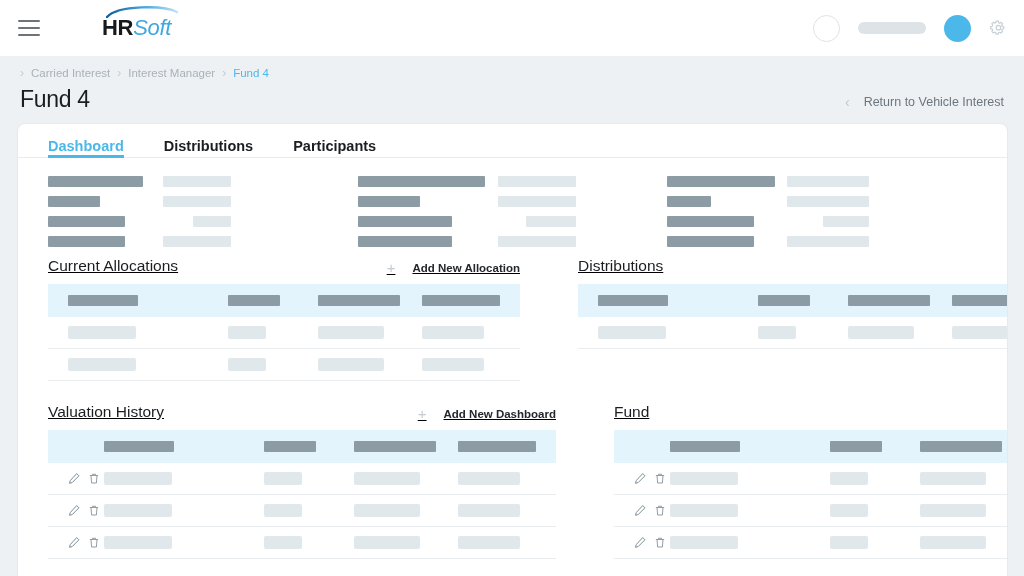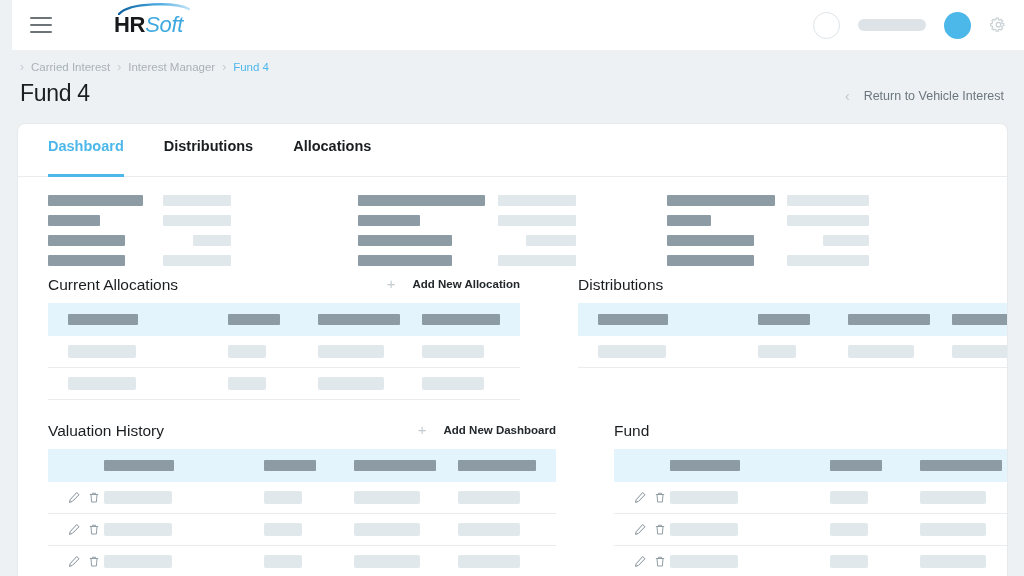"HR" .appbar { height: 50px -> 56px; margin-left: 12px -> none }
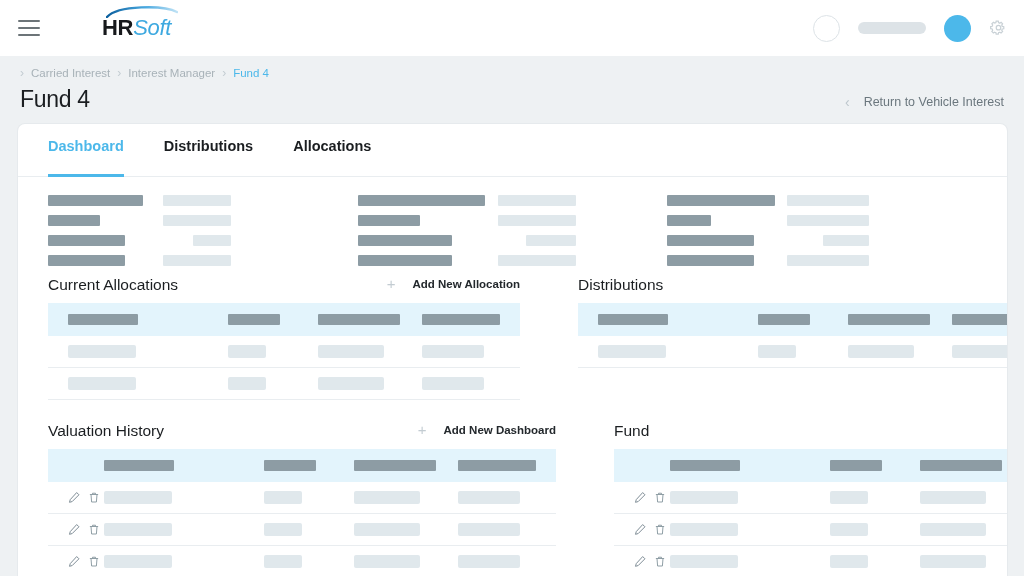"Dashboard" .tab { padding-bottom: 20px -> 1px }
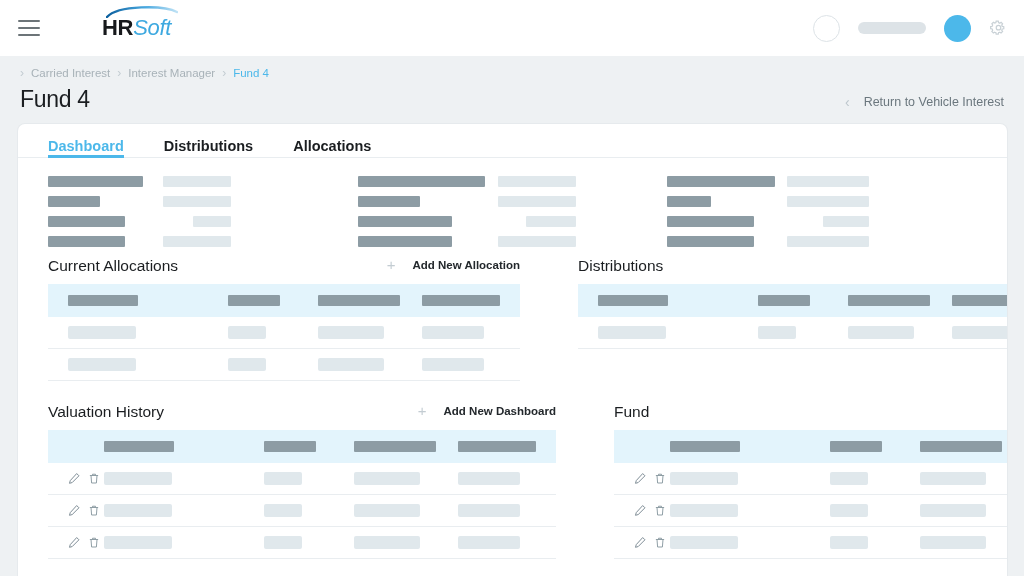"Allocations" div.tab { text: Allocations -> Participants }
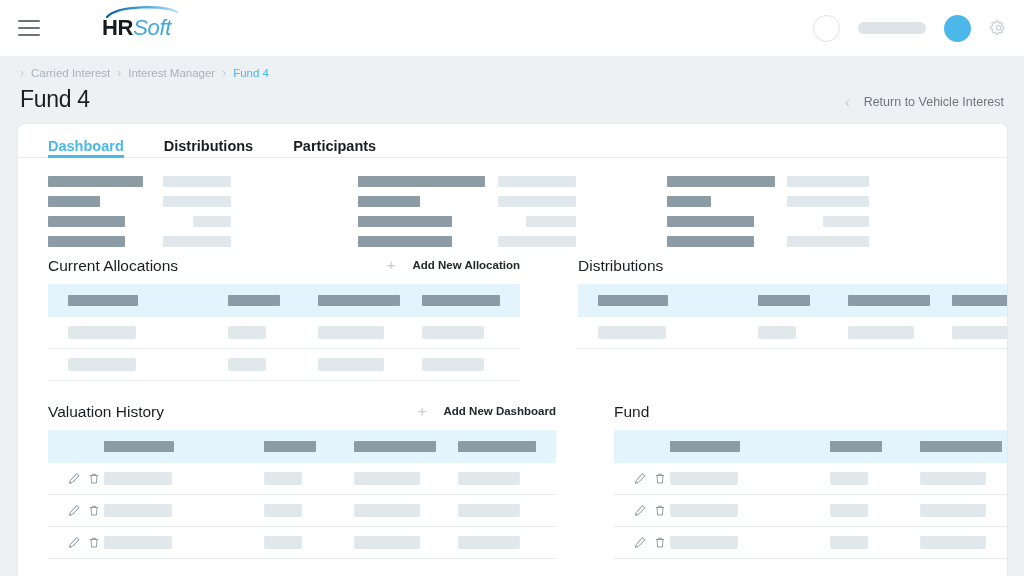"Current Allocations" .panel-head { align-items: flex-start -> flex-end; text-decoration: none -> underline }
